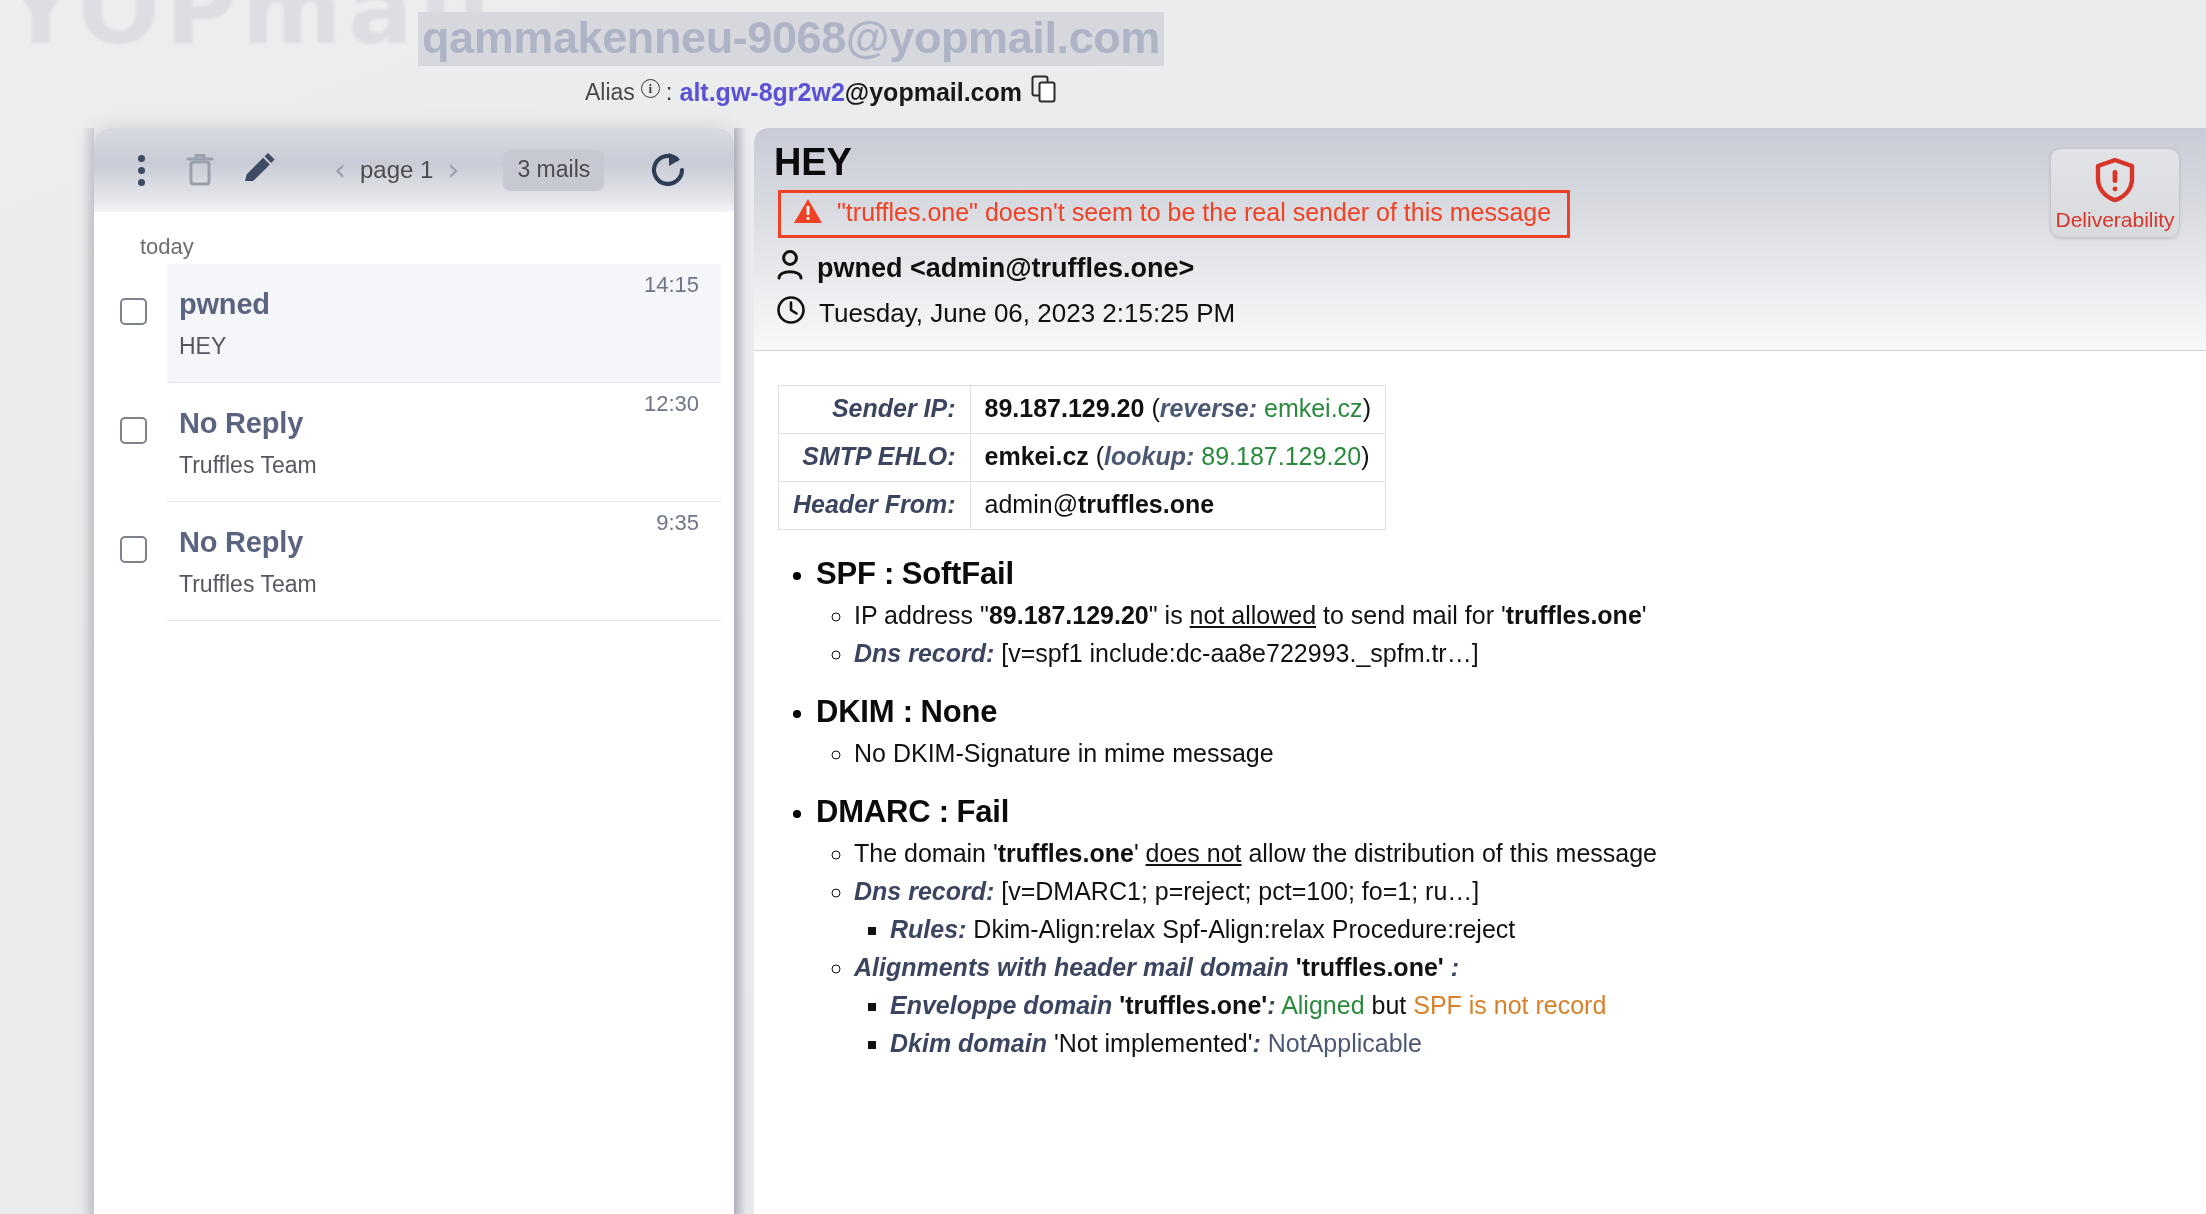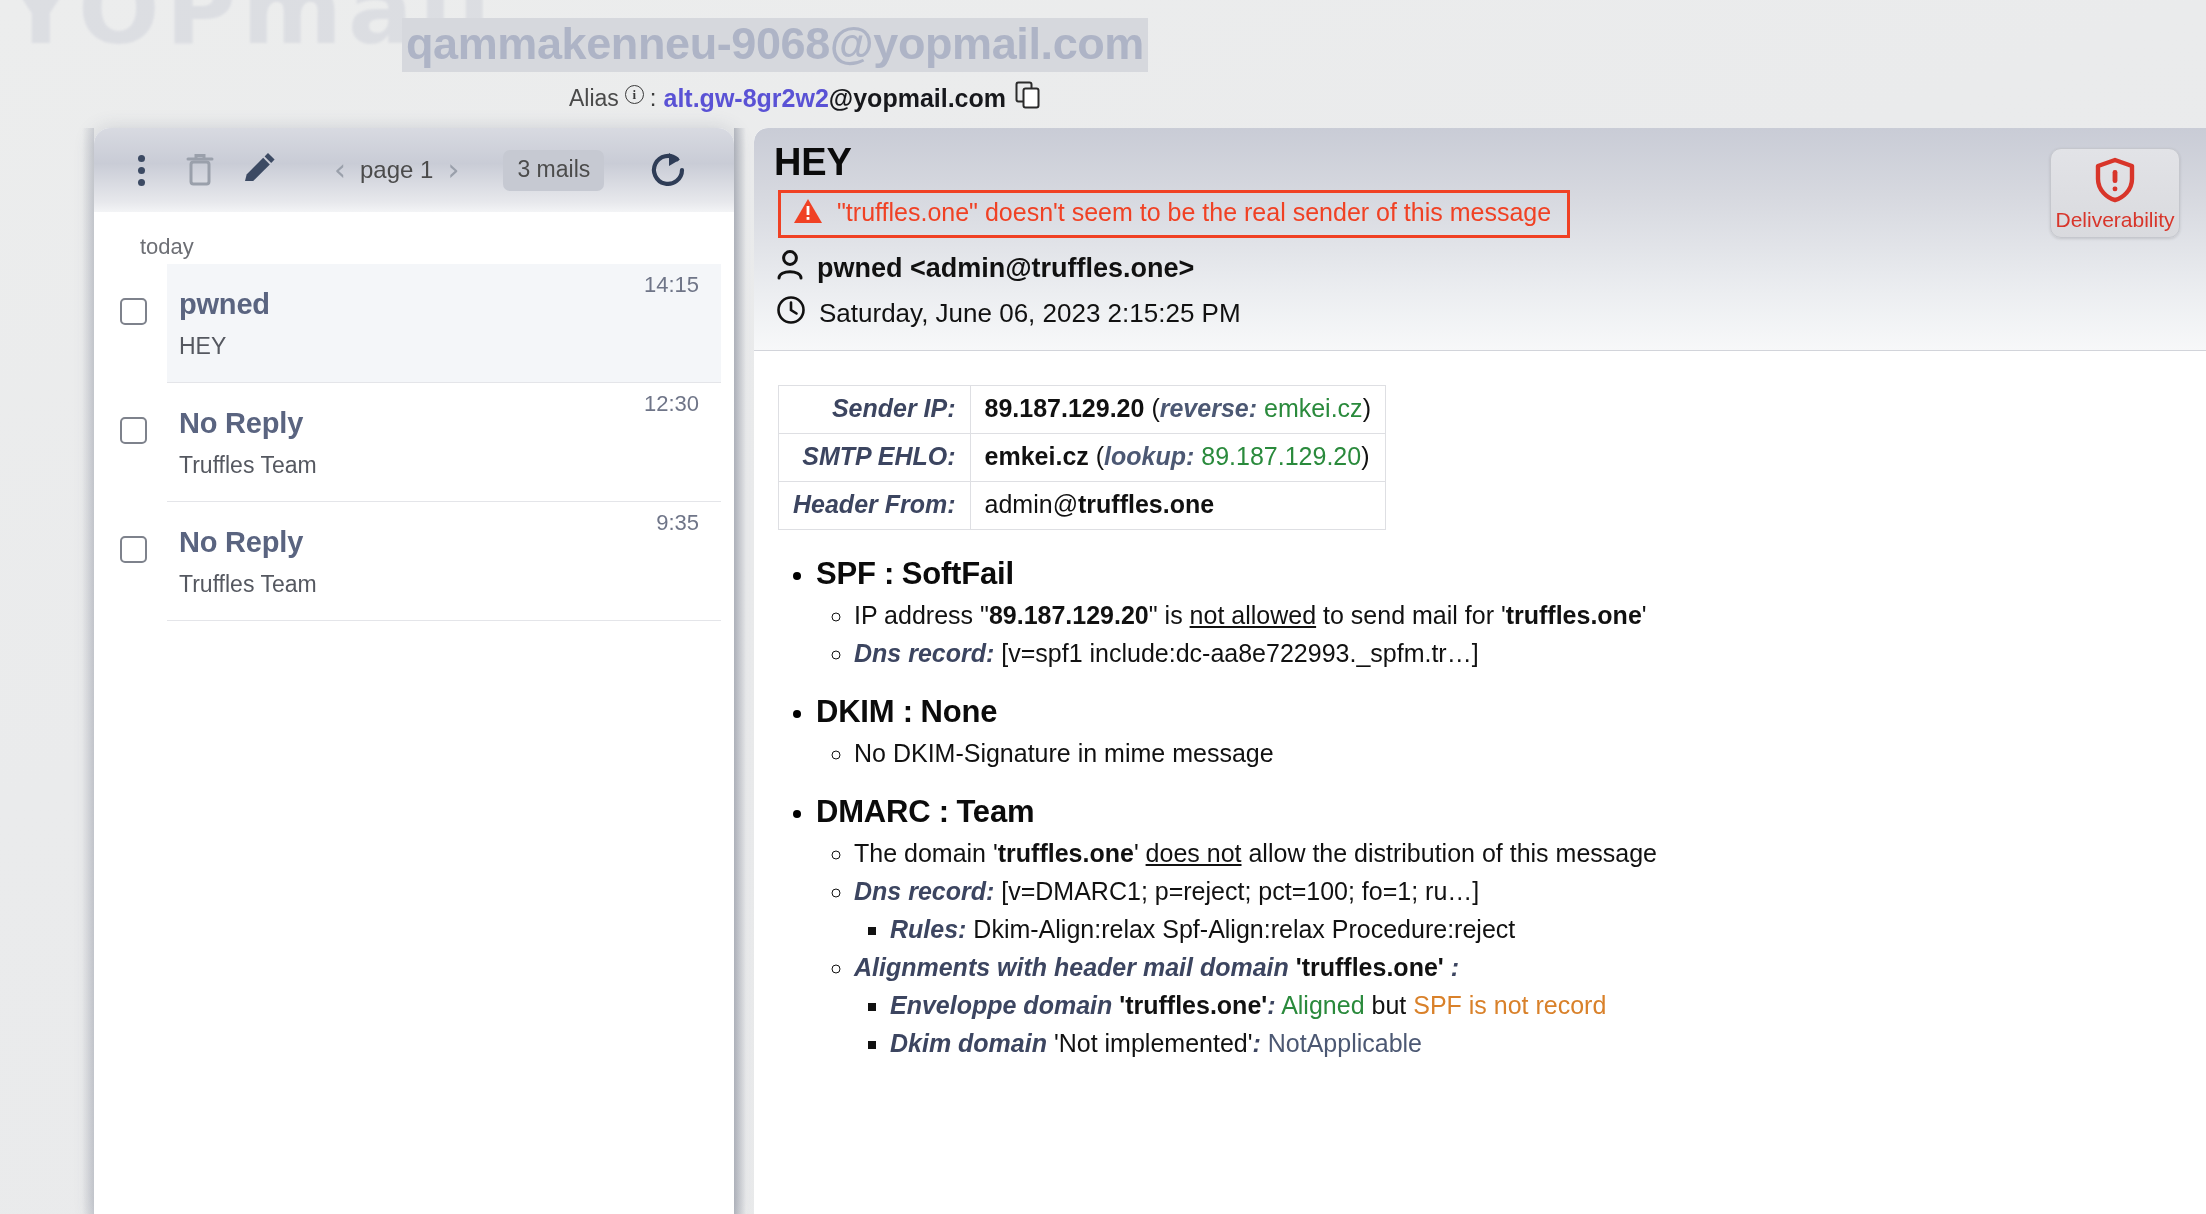"qammakenneu-9068@yopmail.com" .acct-header { left: 0 -> 16px; padding-top: 18px -> 12px }
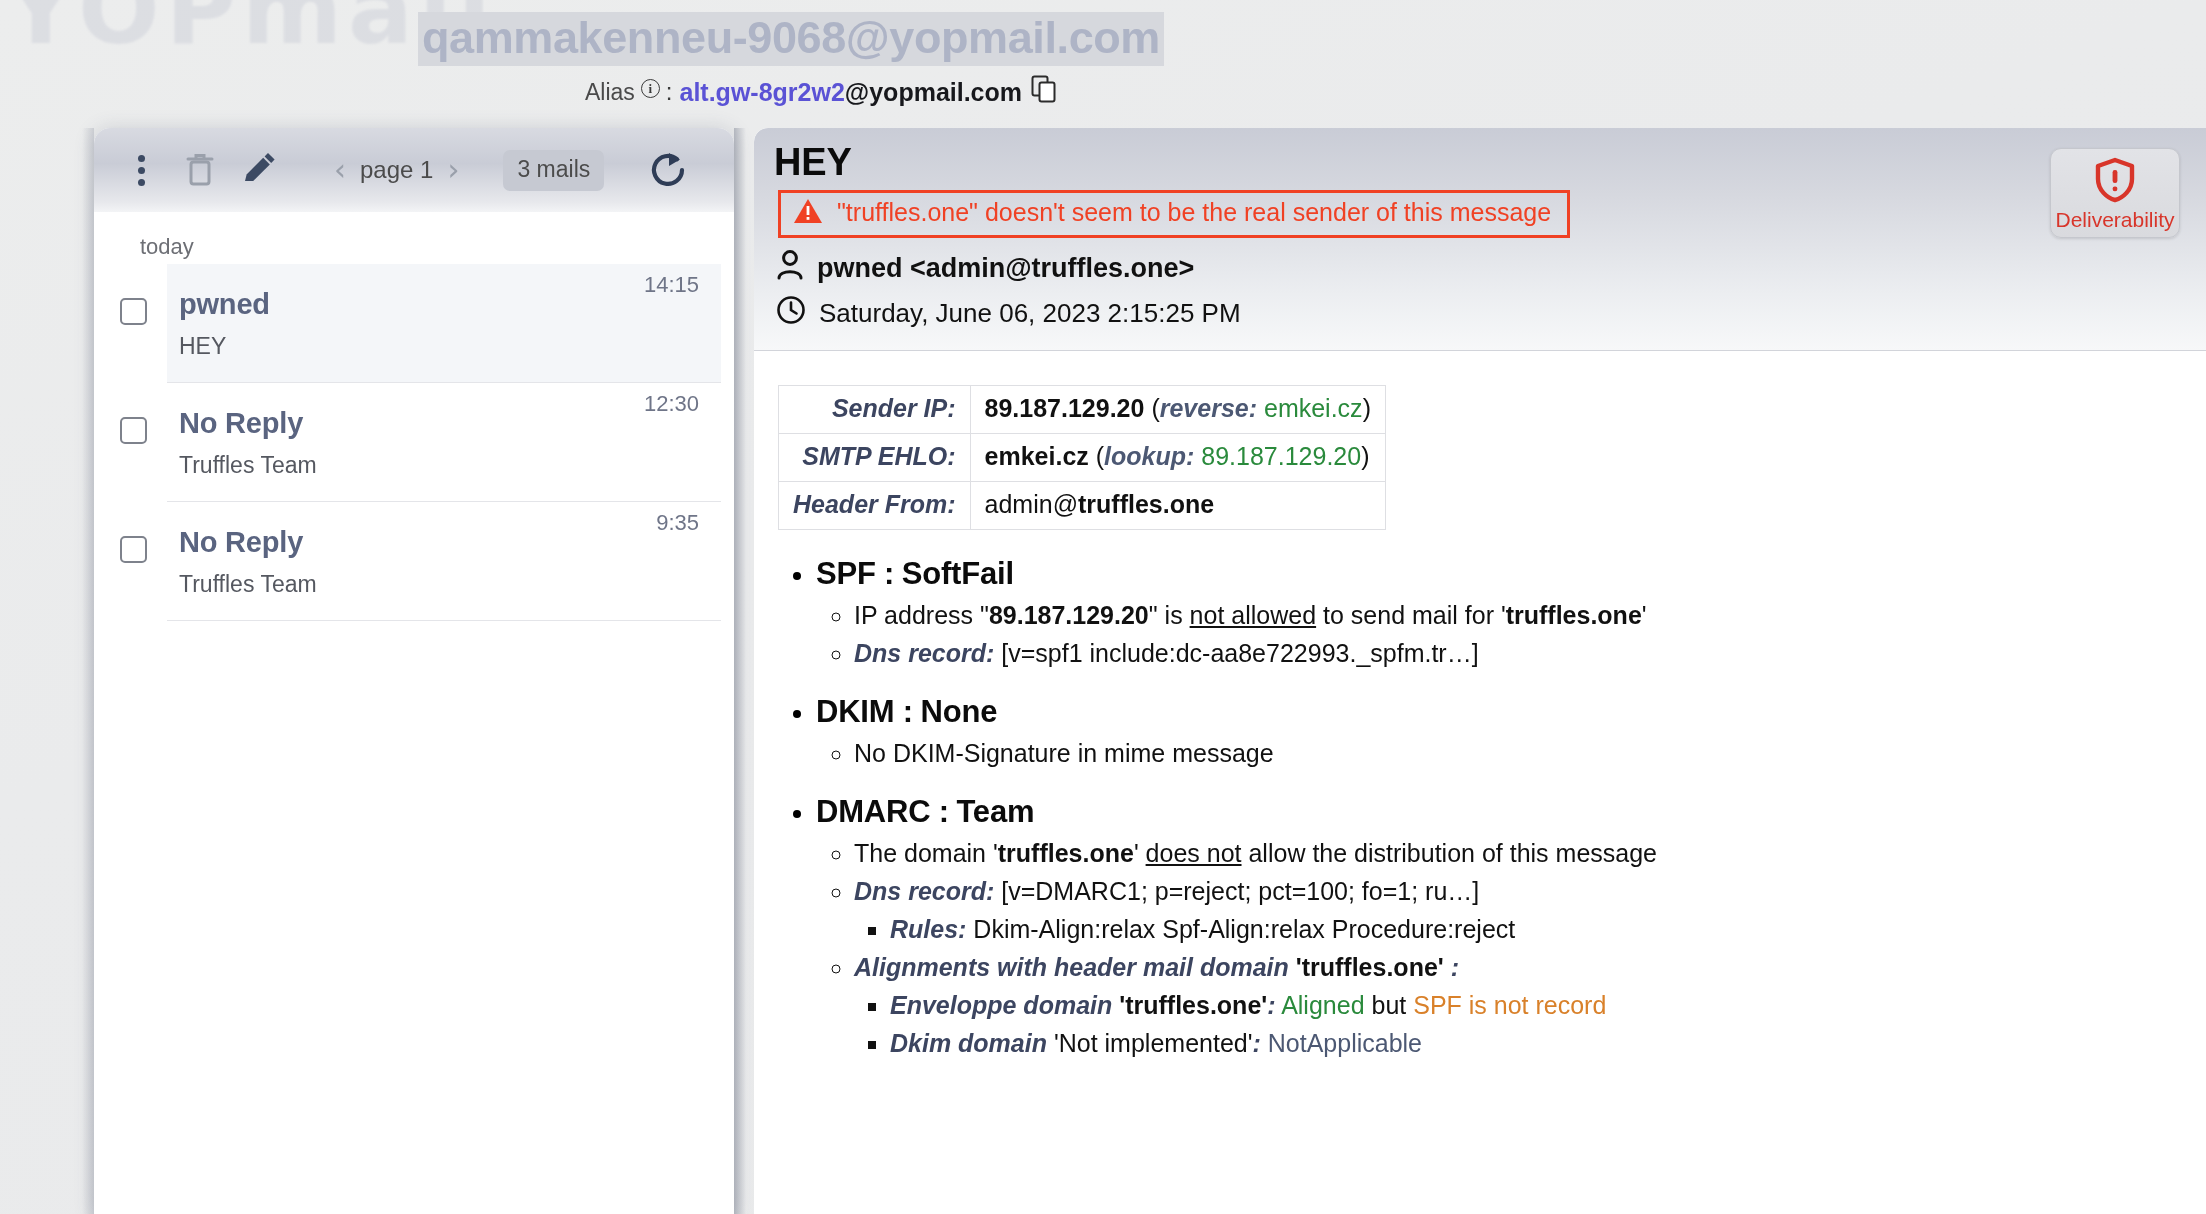"Saturday, June 06, 2023 2:15:25" span { text: Saturday -> Tuesday }
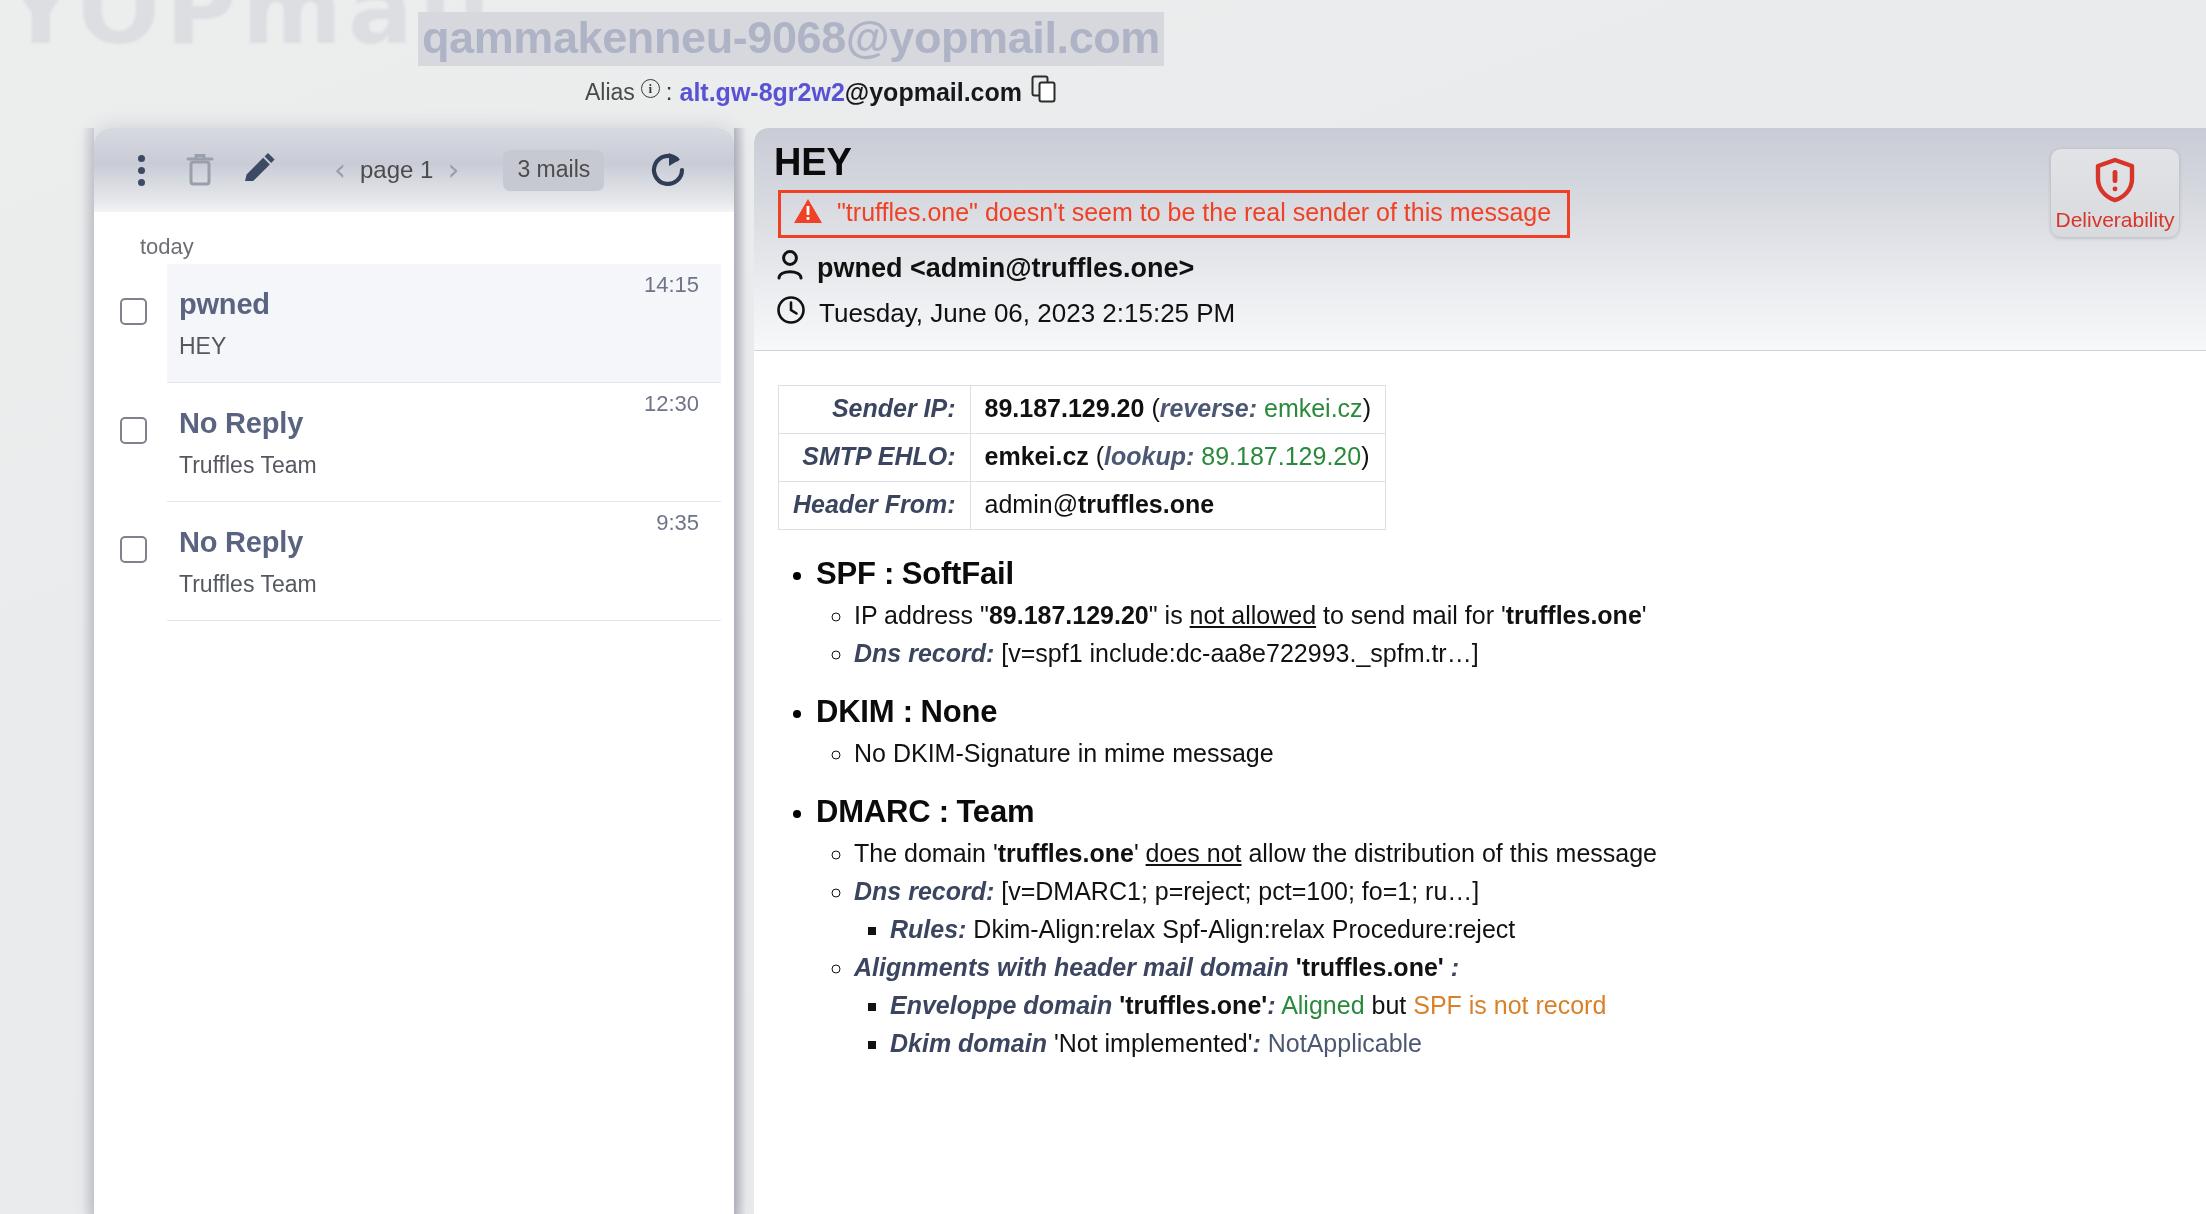"Team" span.hdg { text: Team -> Fail }
